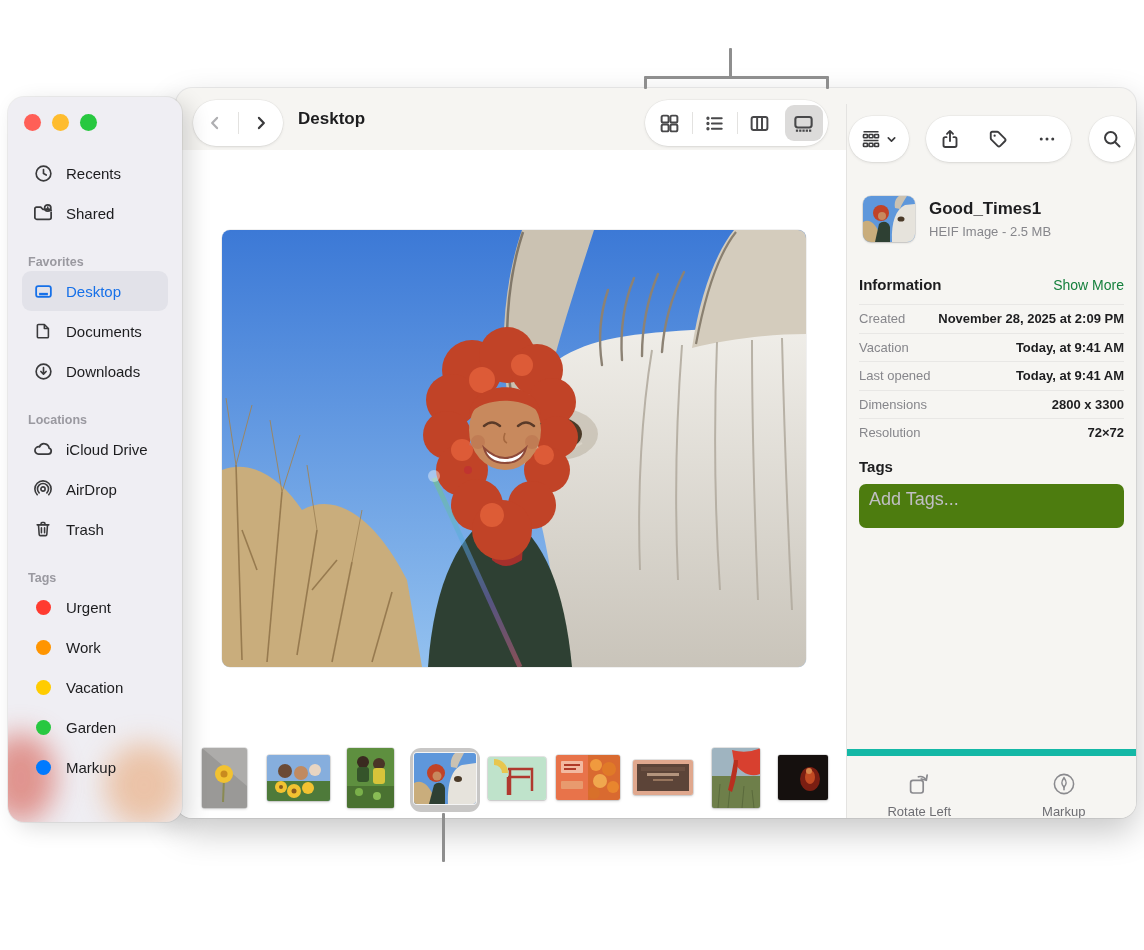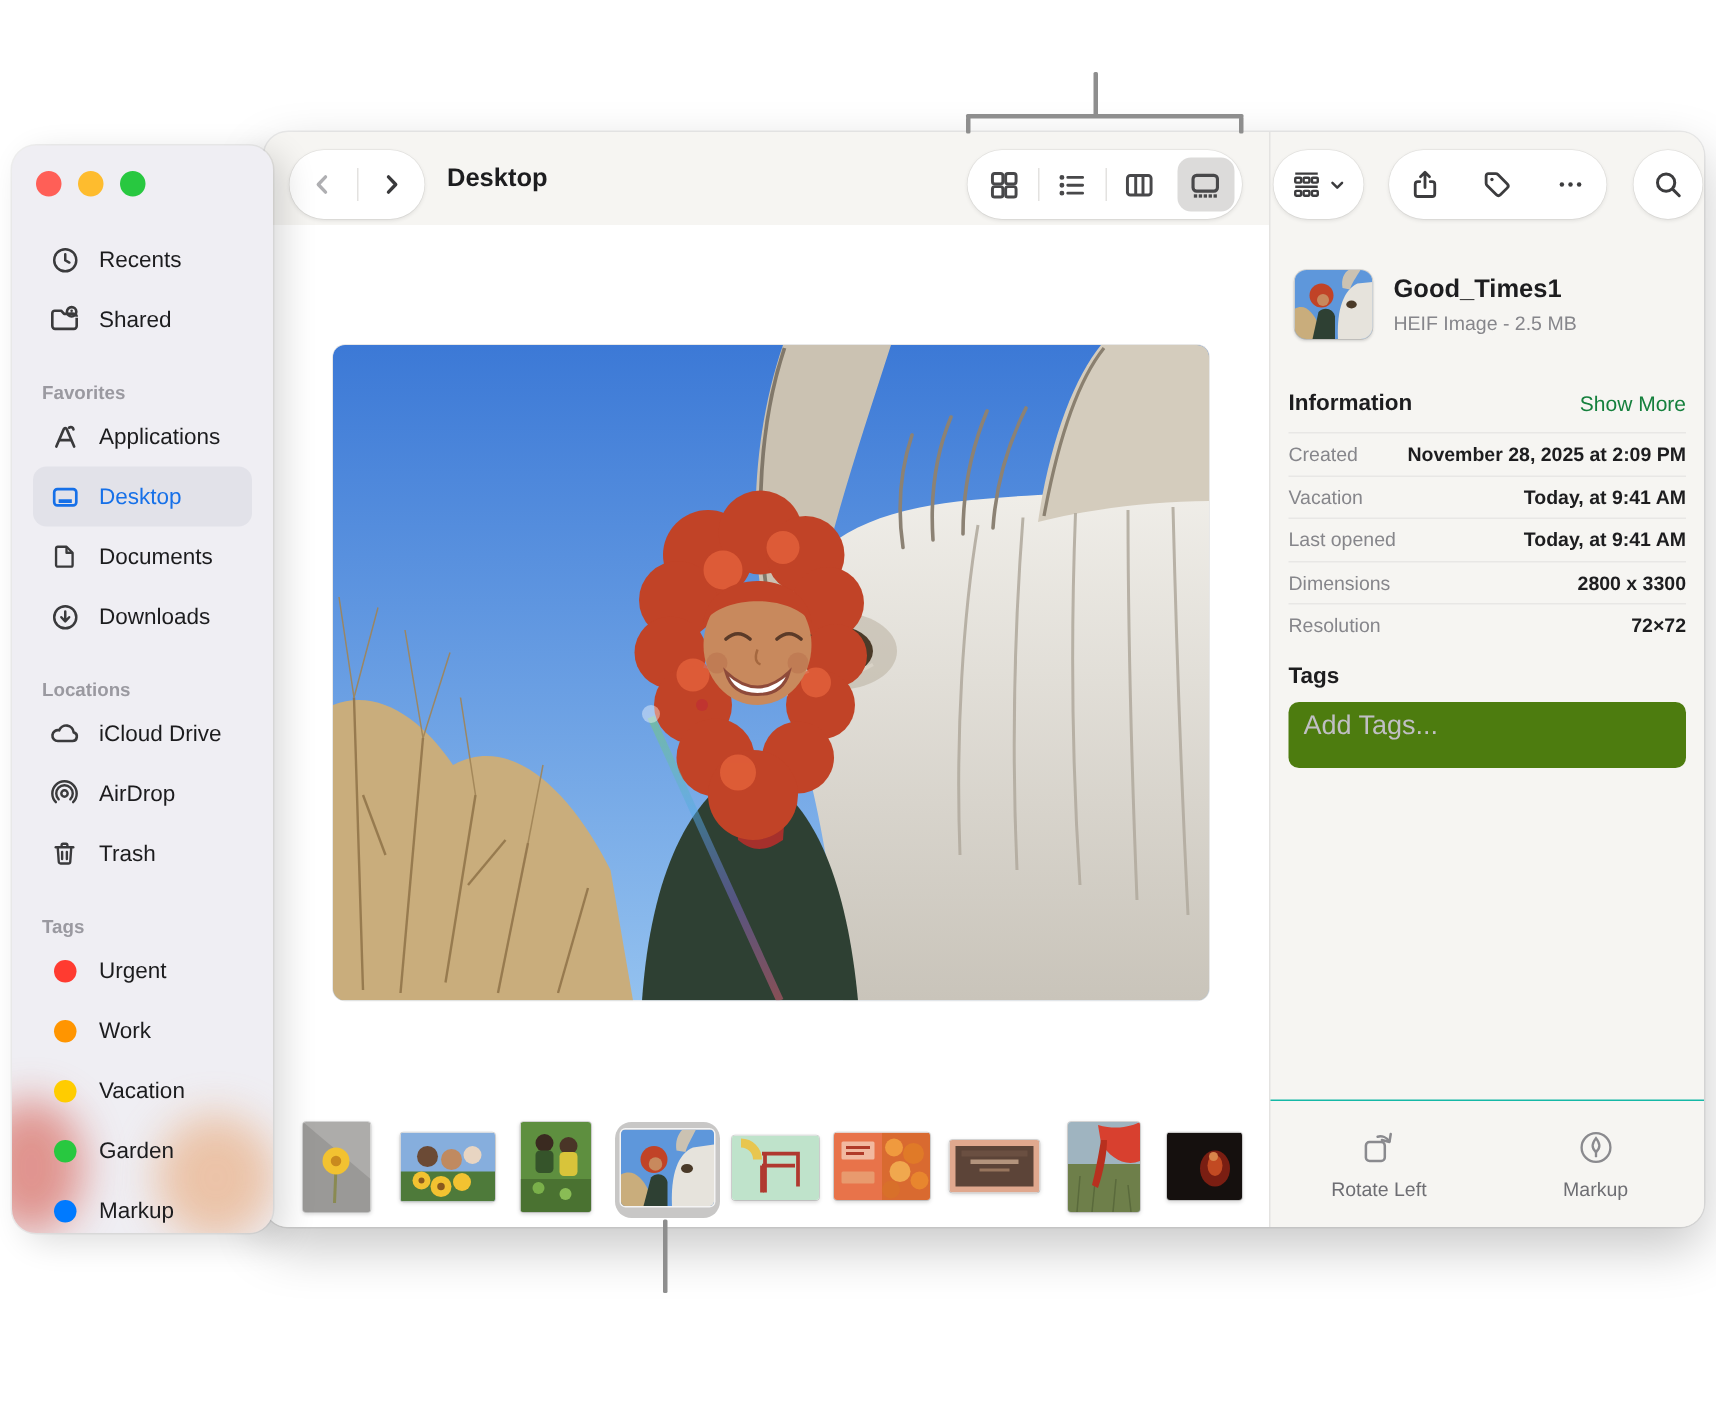"Good_Times1" .rightpanel { top: 0 -> 16px }
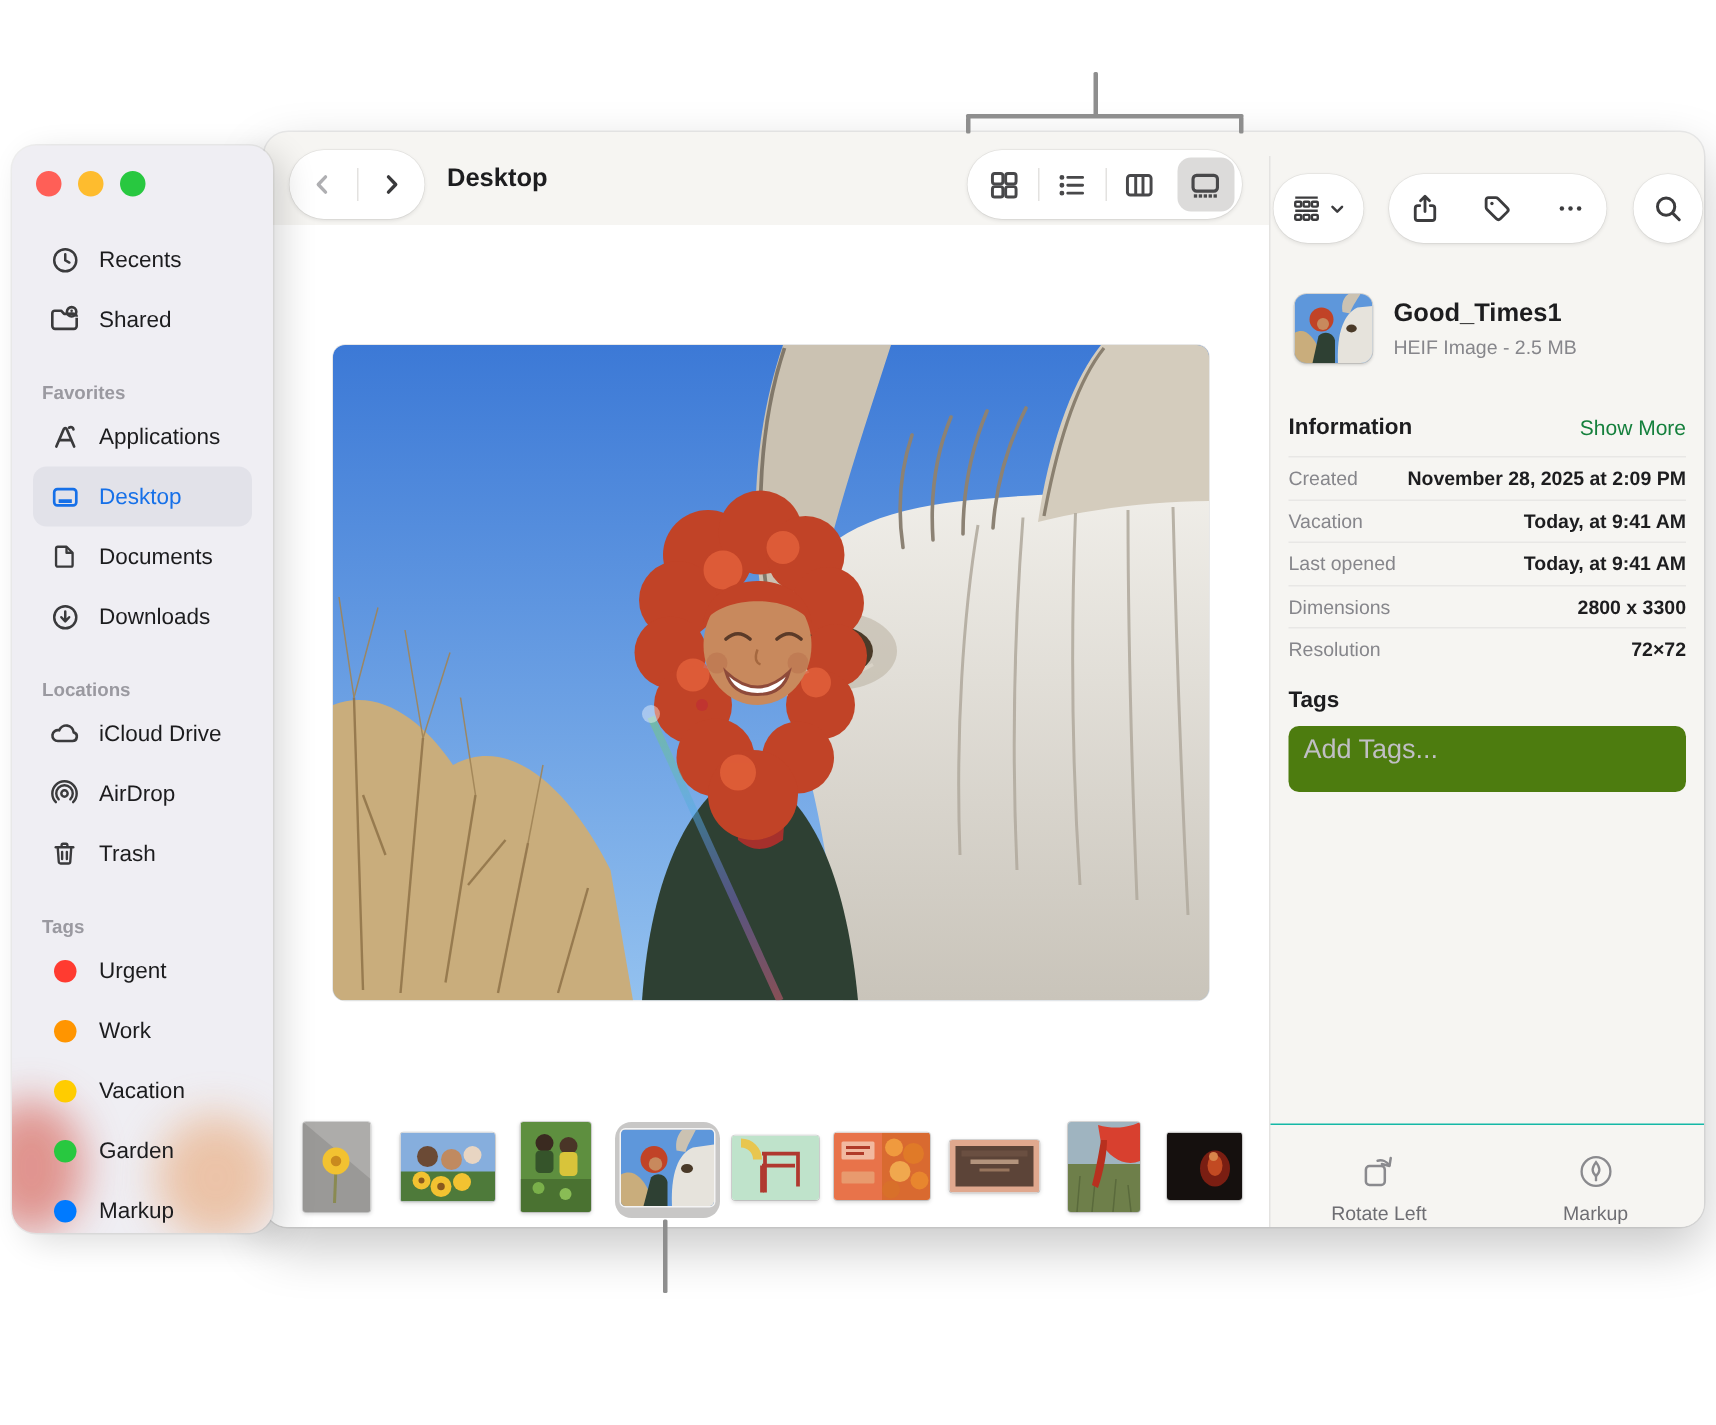"Applications" div.srow { html: <div> <span> <svg> <path></path> <path></path> <path></path> </svg> </span> <span>Applications</span> </div> -> none }
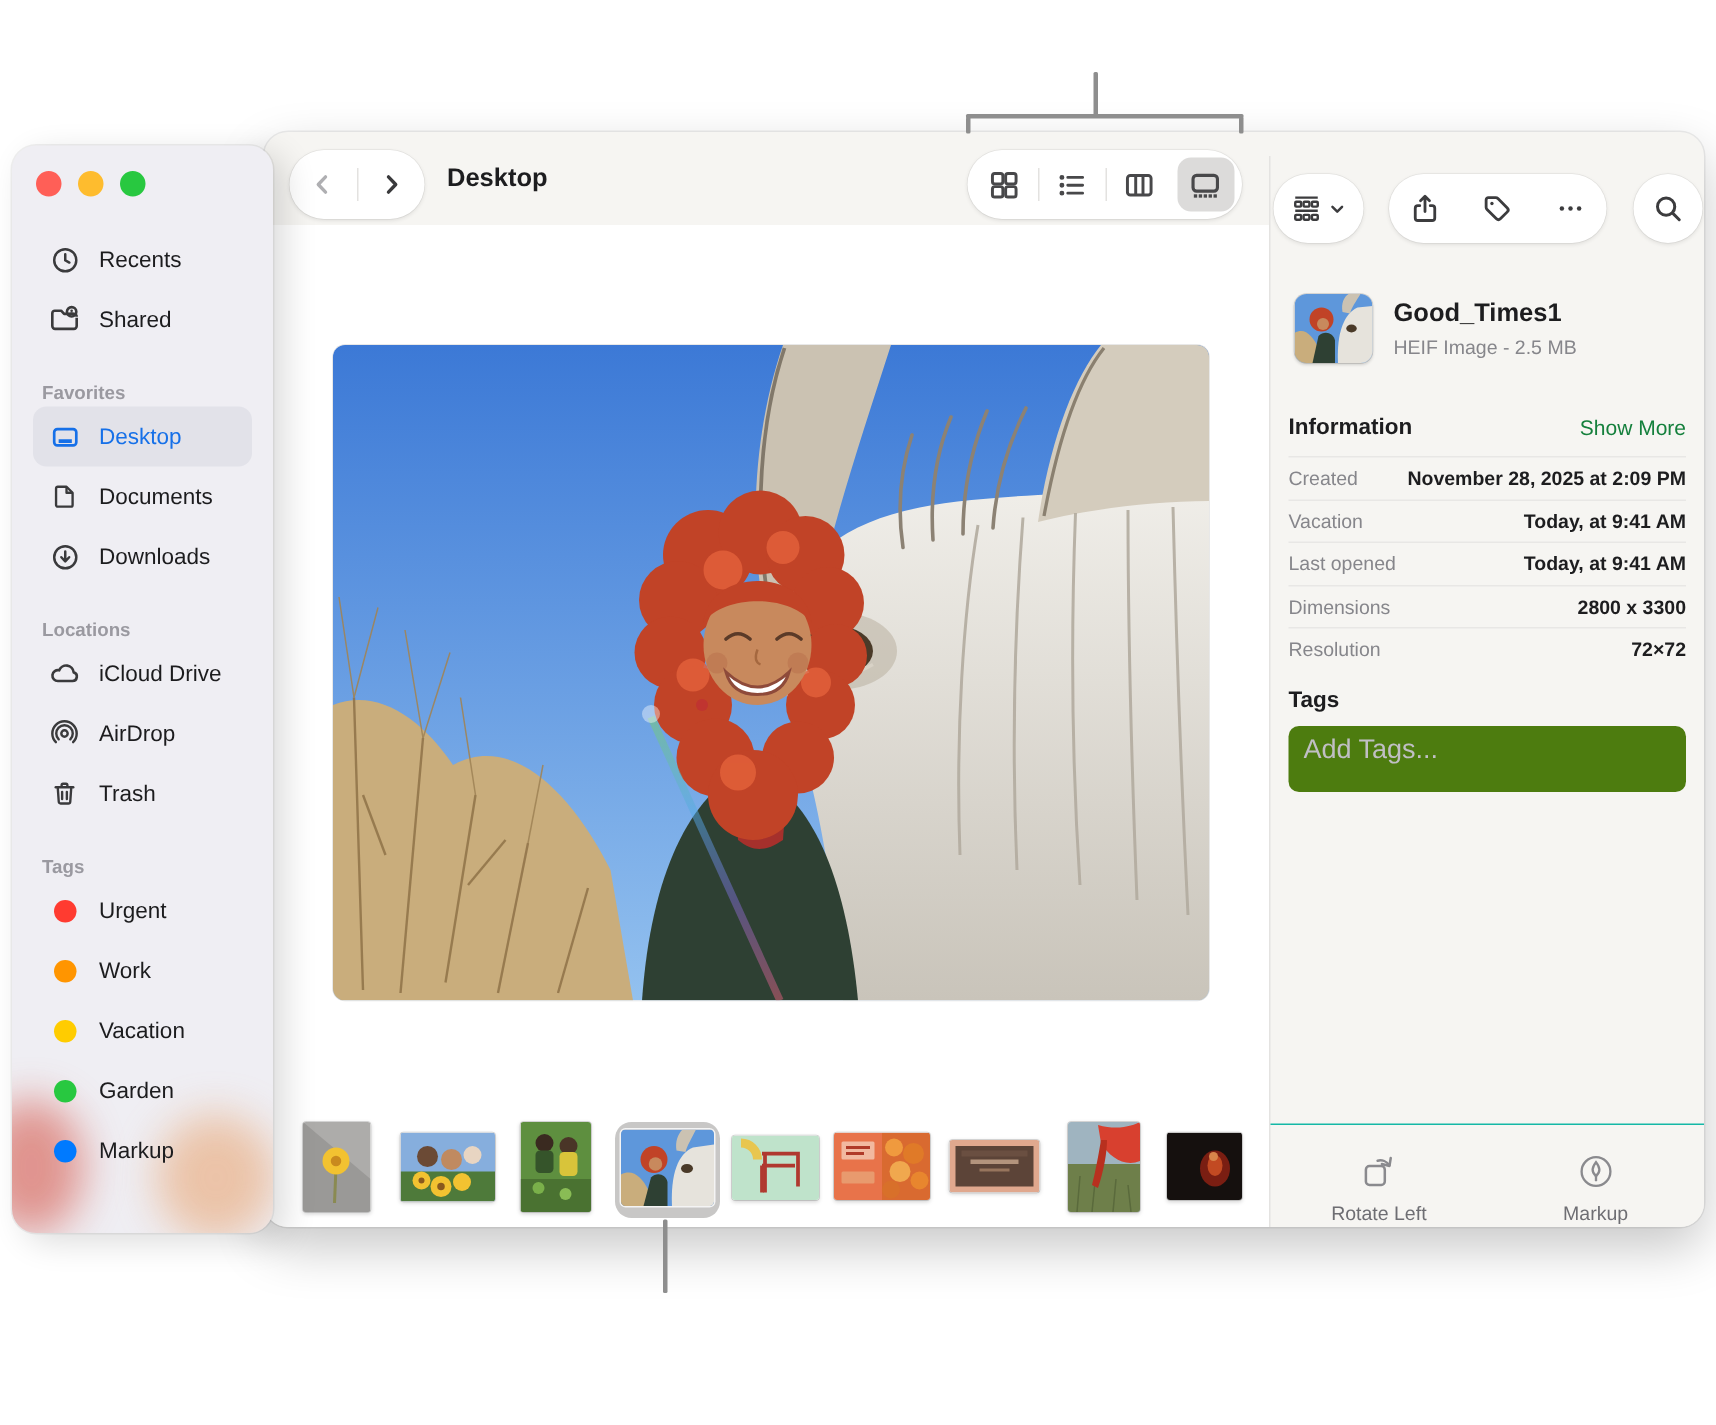"Rotate Left" .actionbar { border-top: 1px solid #14b8a6 -> 7px solid #14b8a6 }
